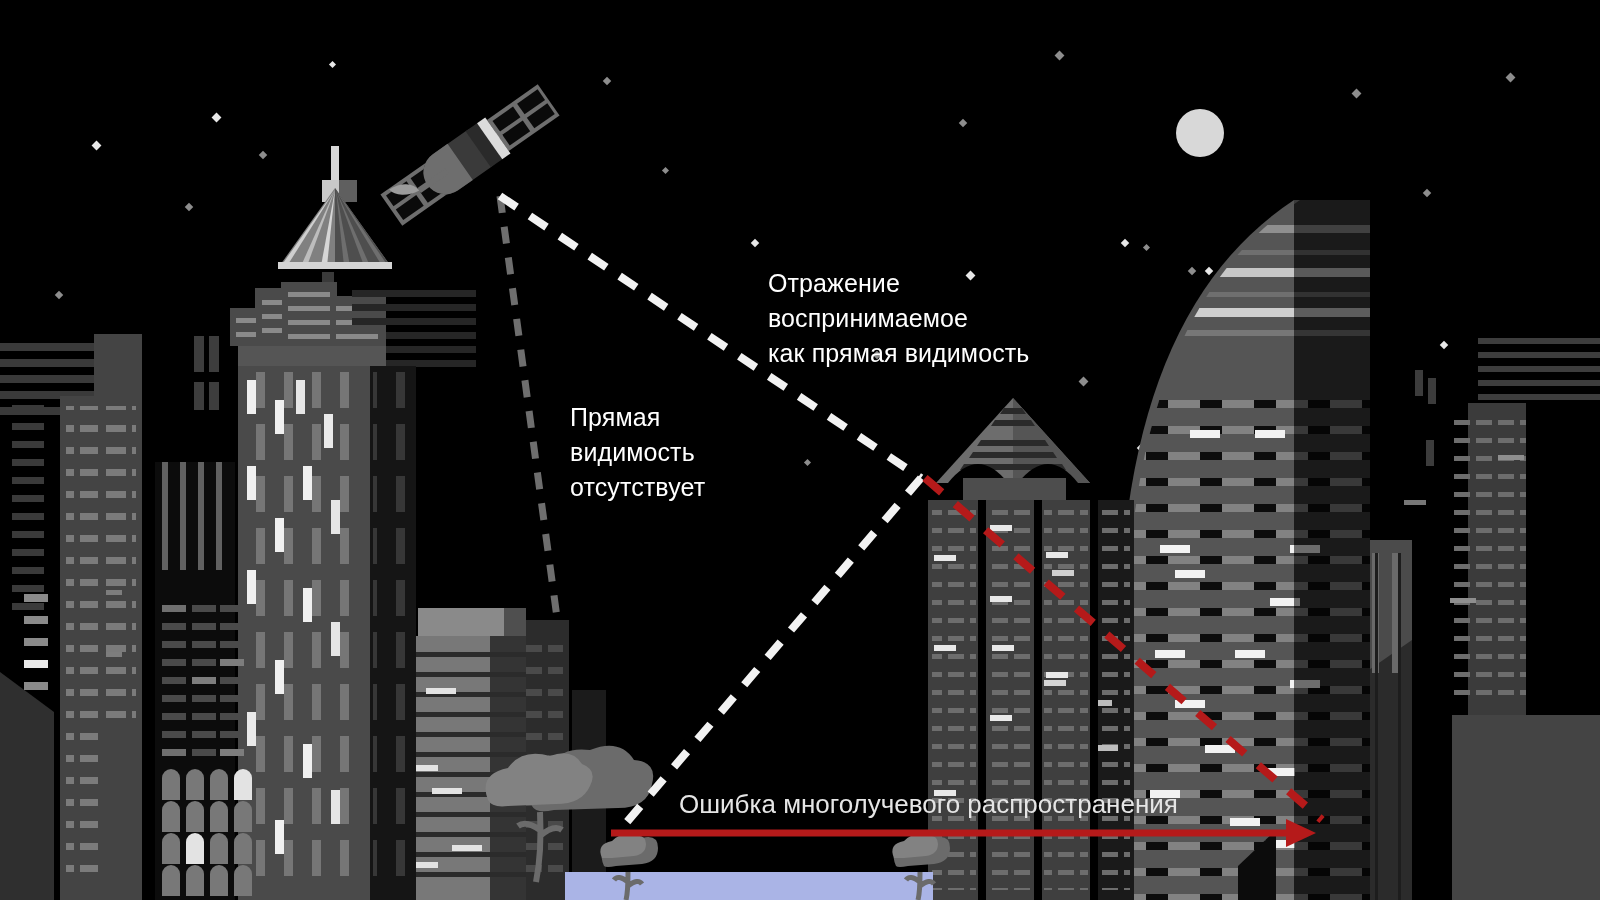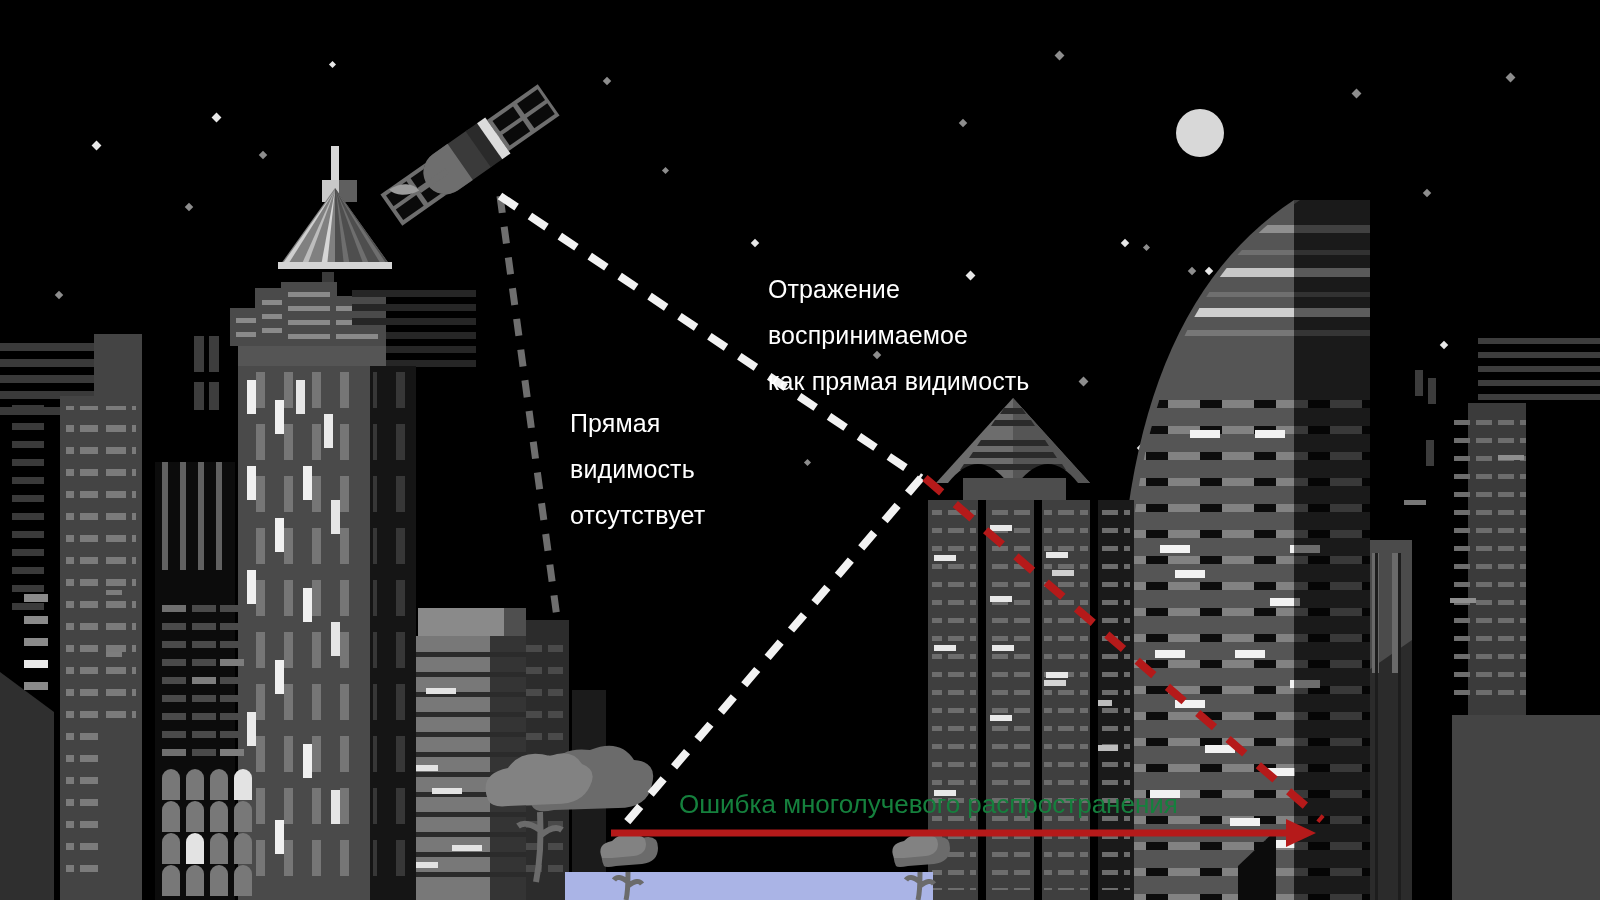"Отражение" .lbl { line-height: 46px -> 35px }
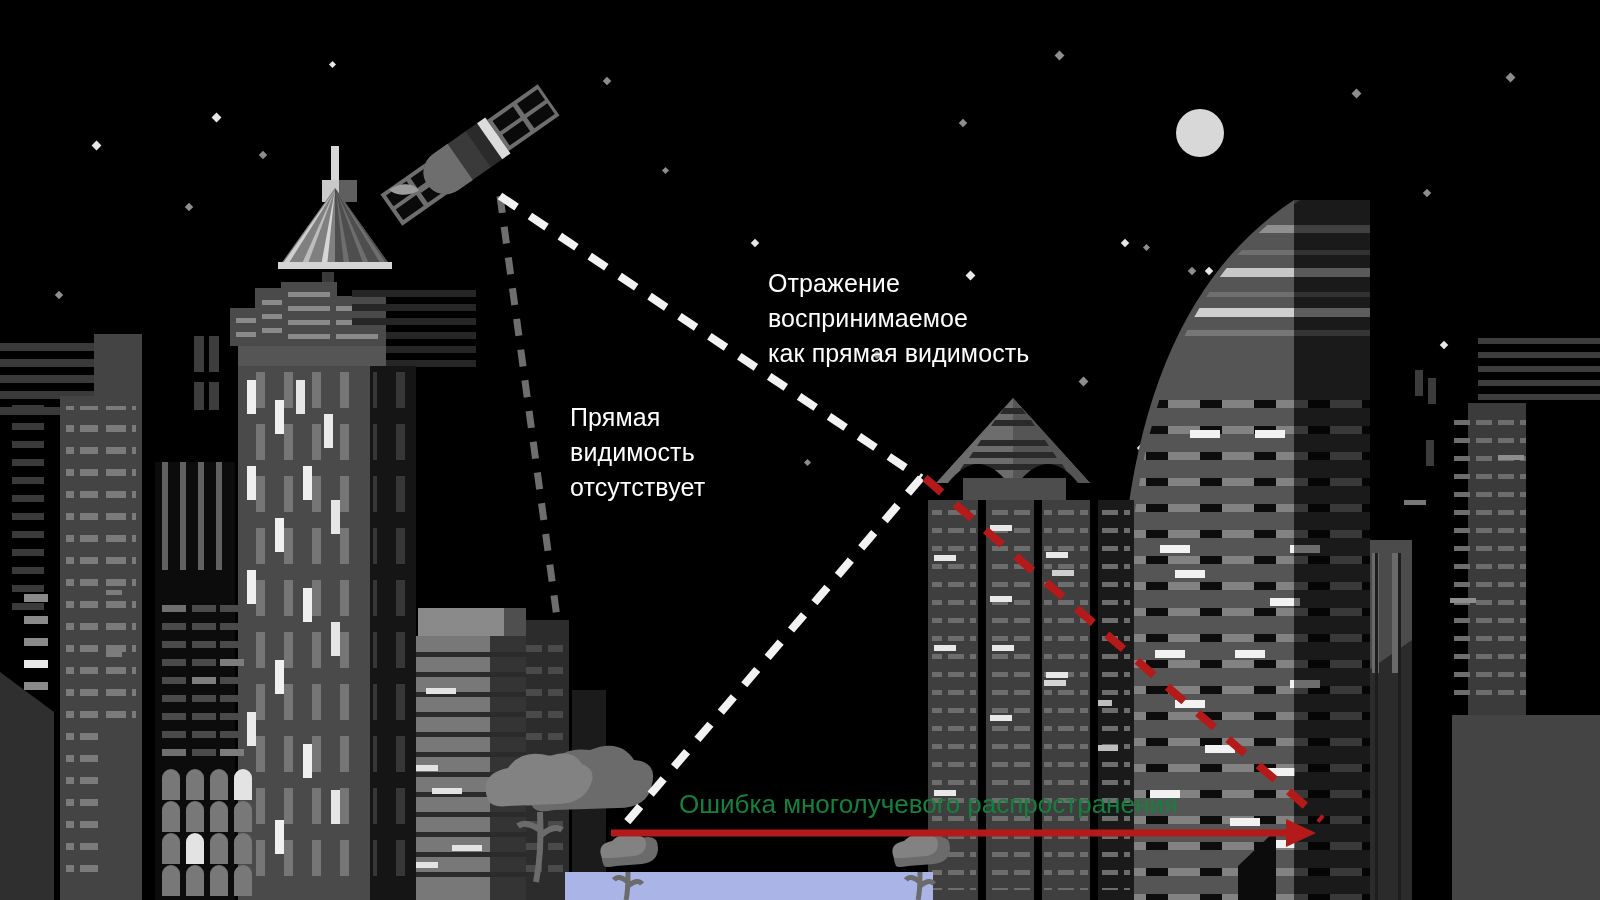"Ошибка многолучевого распространения" #lbl-error { color: #15803d -> #e5e5e5 }
